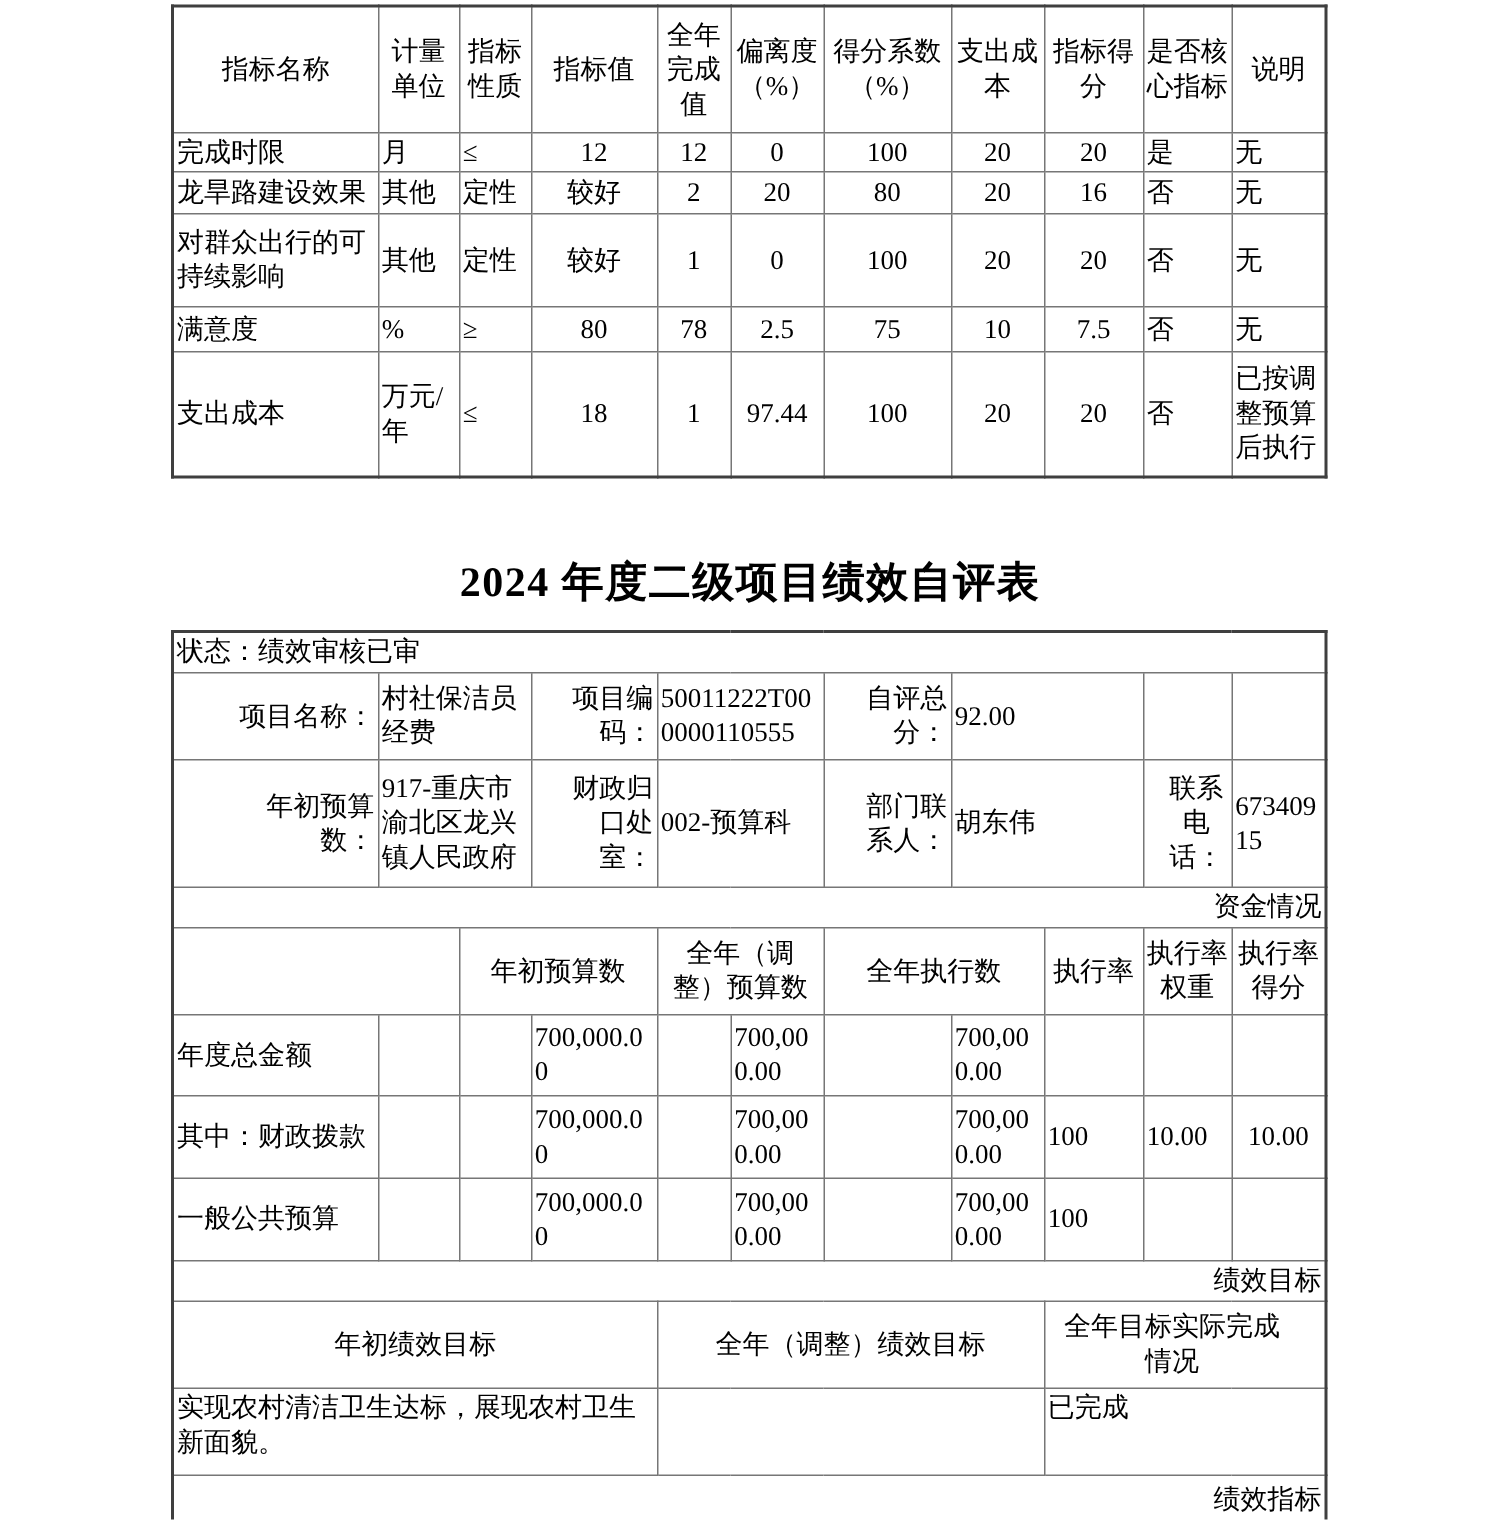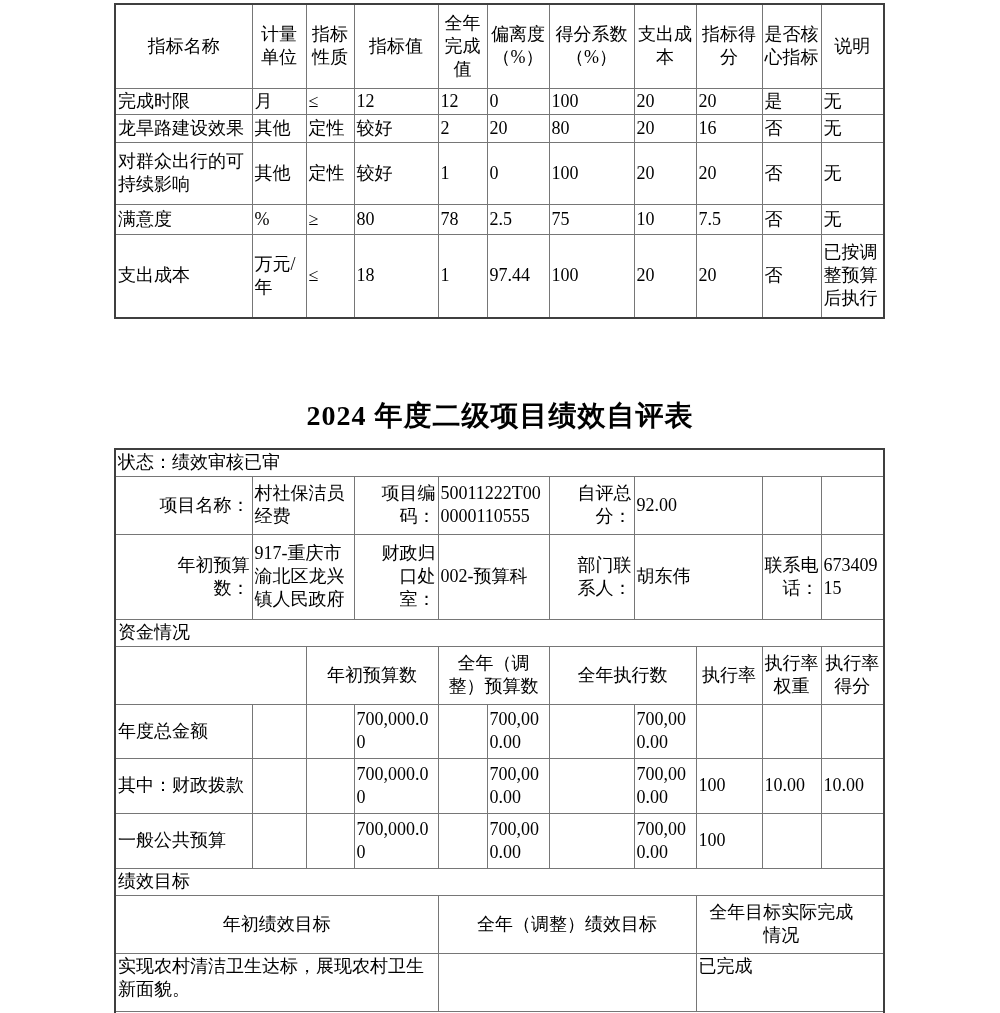"12" .num { text-align: left -> center }
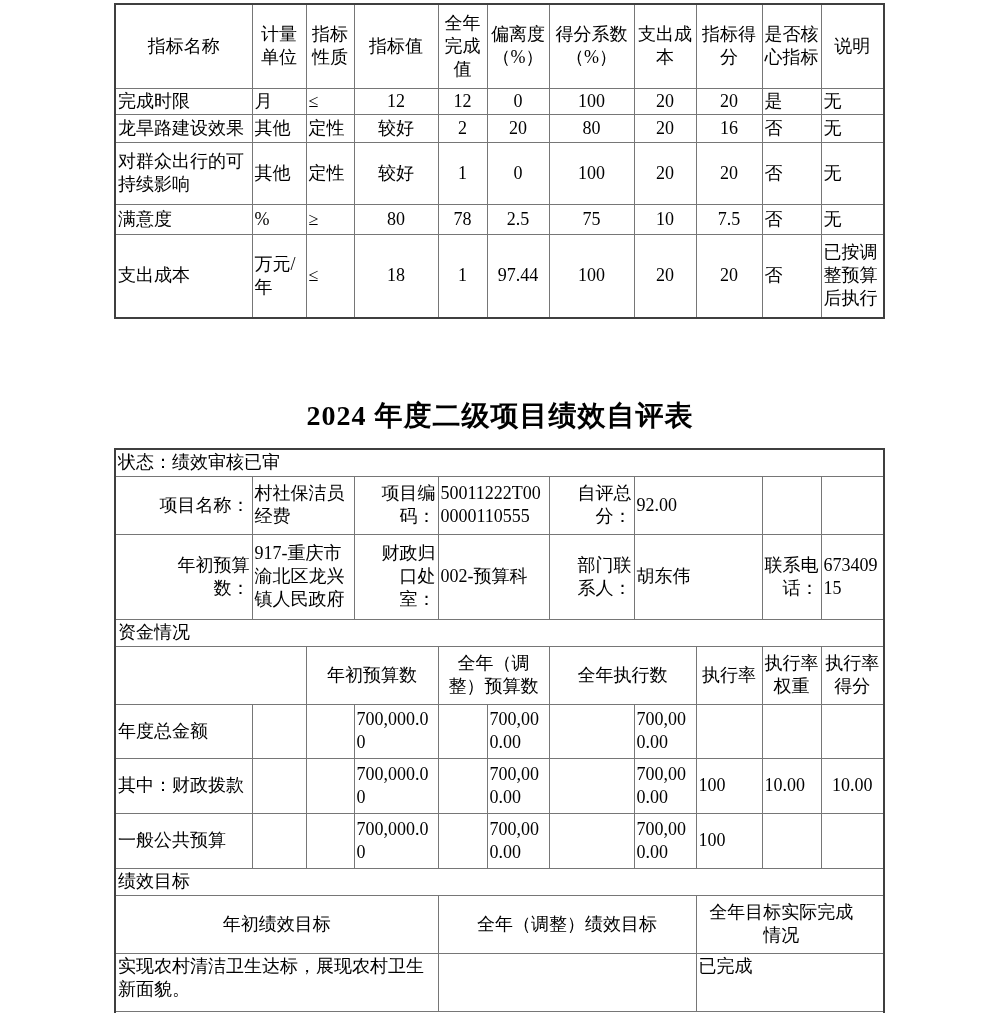"2024 年度二级项目绩效自评表" .doc-title { margin-top: 78px -> 50px }
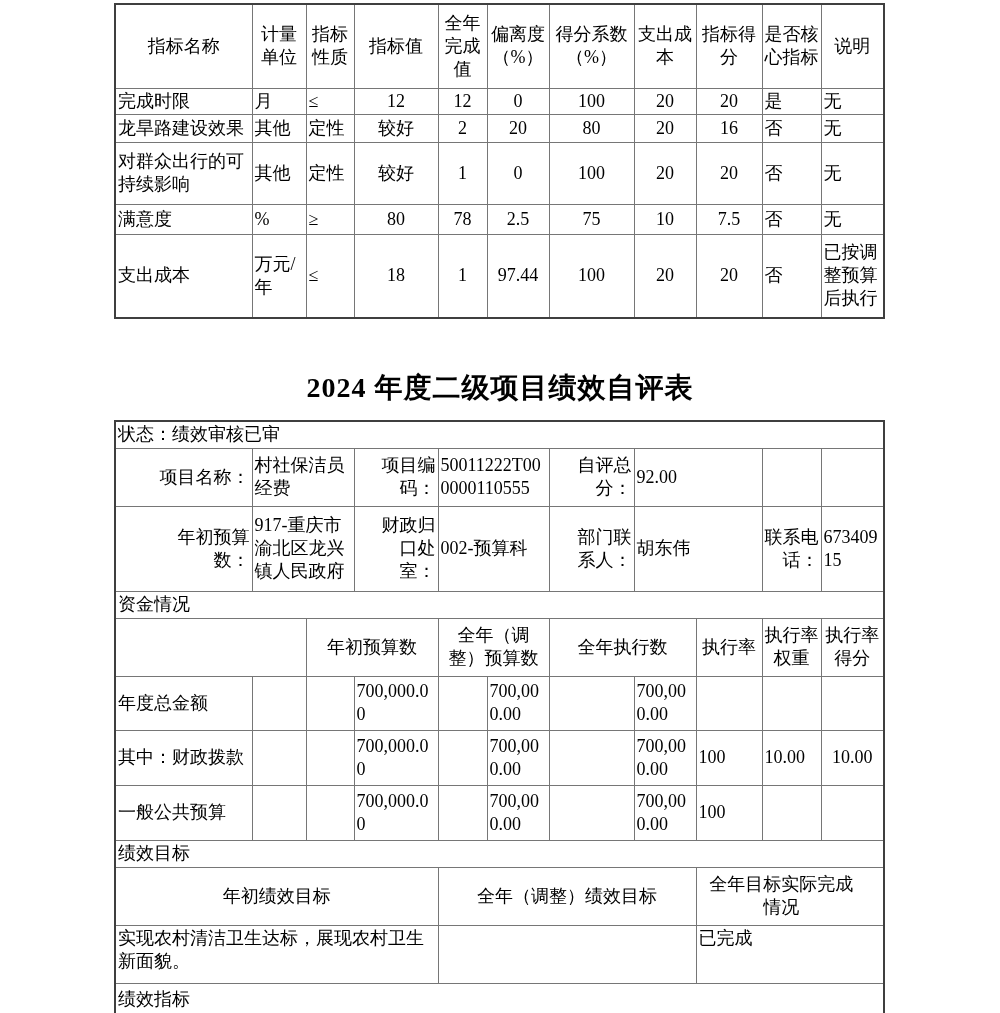"联系电话：" .lp14 { padding-left: 2px -> 14px; text-align: none -> center }
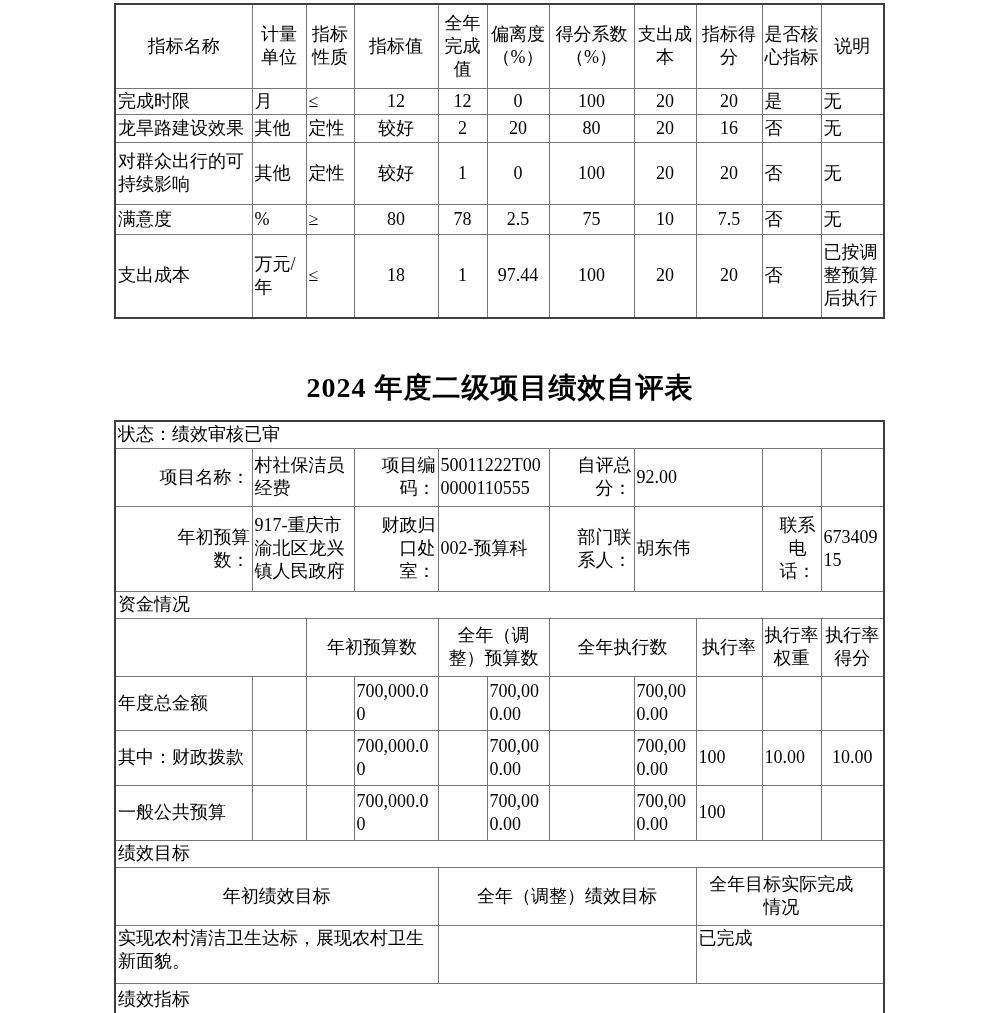"资金情况" .sec { text-align: left -> right }
